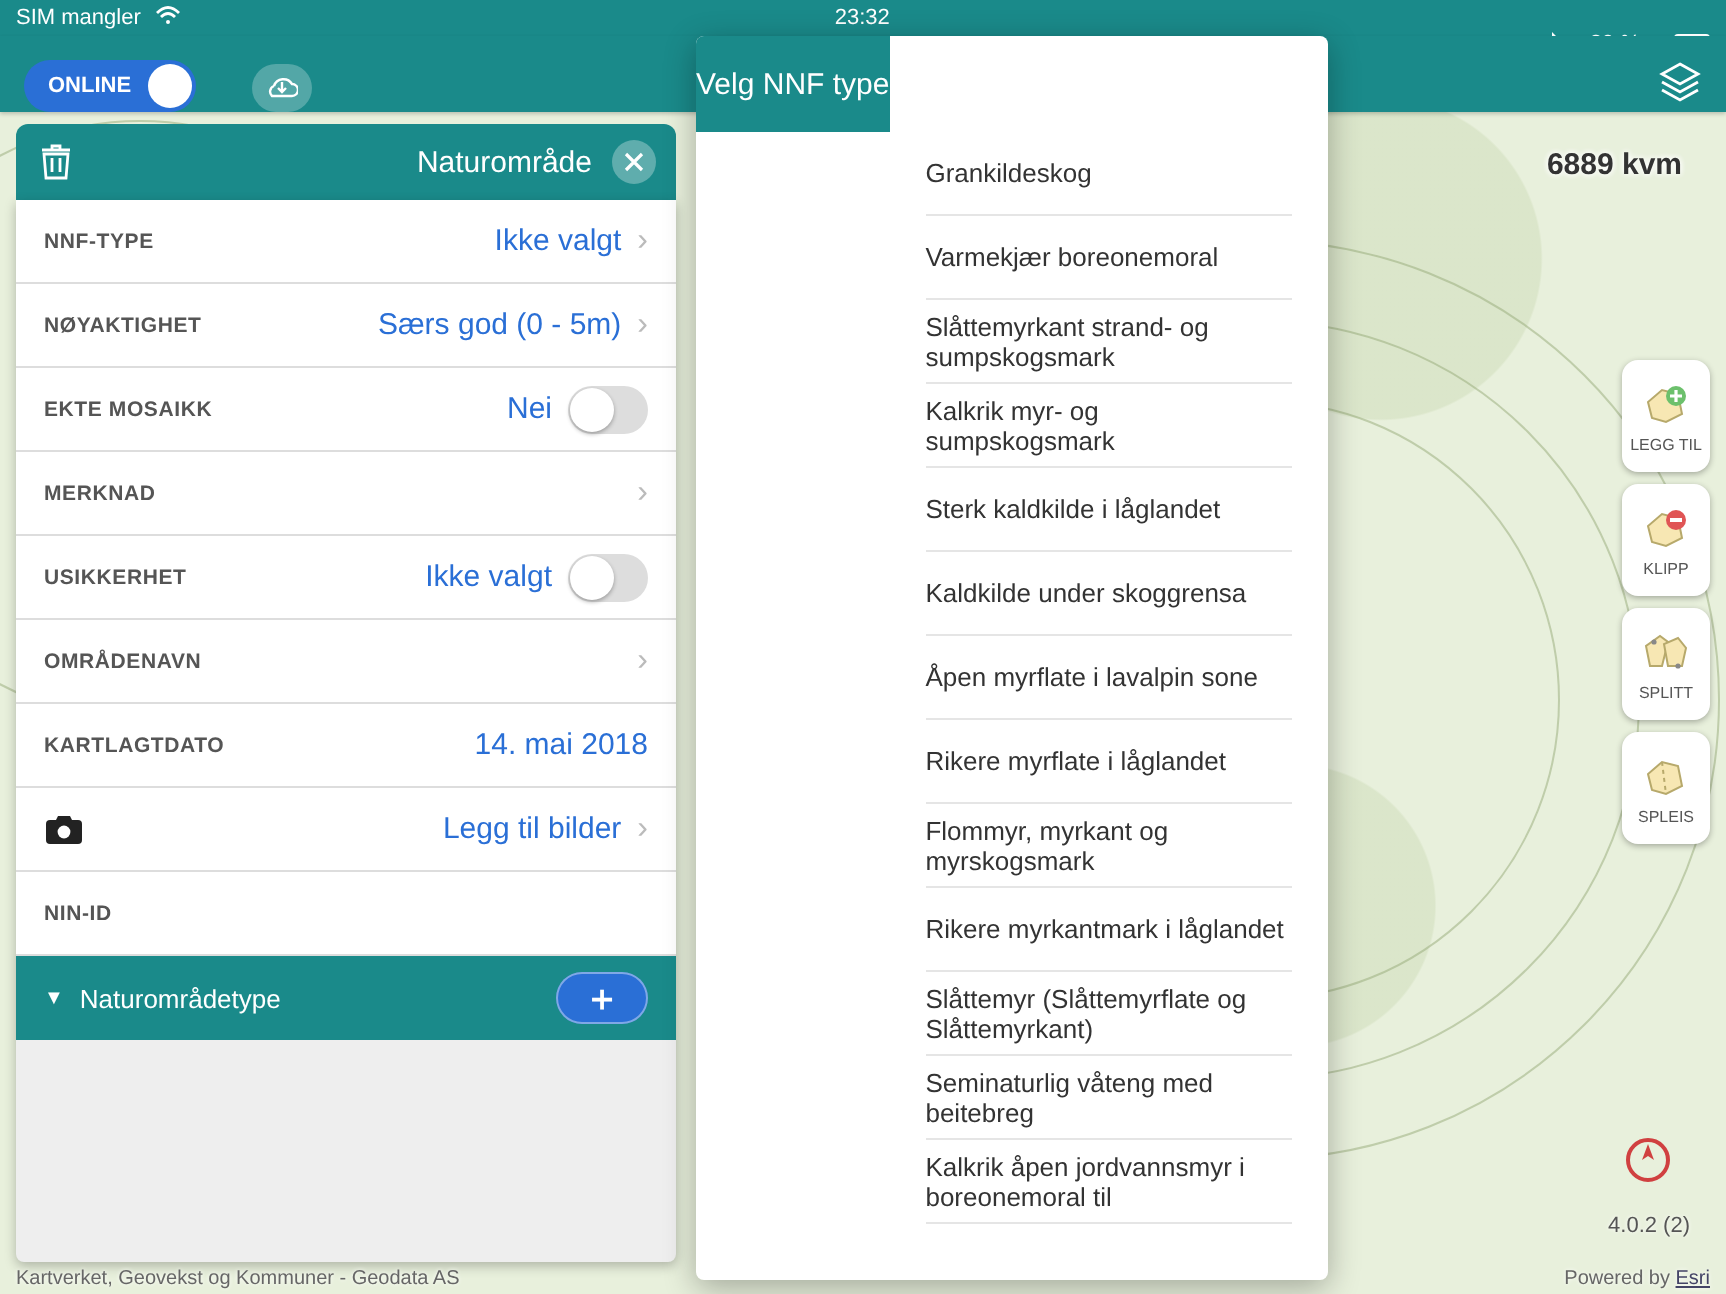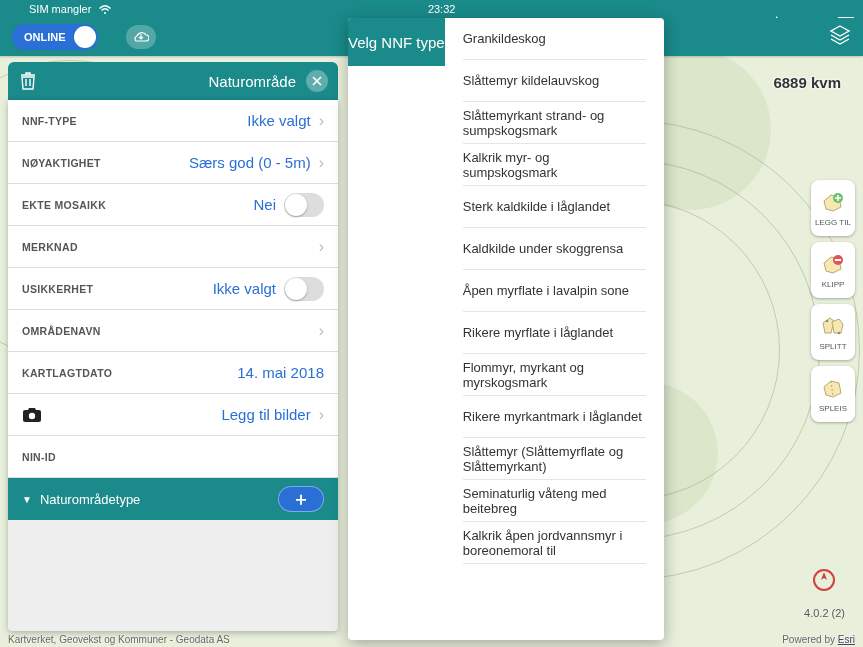"SIM mangler" .status-left { align-items: flex-end -> flex-start; margin-left: 21px -> none }
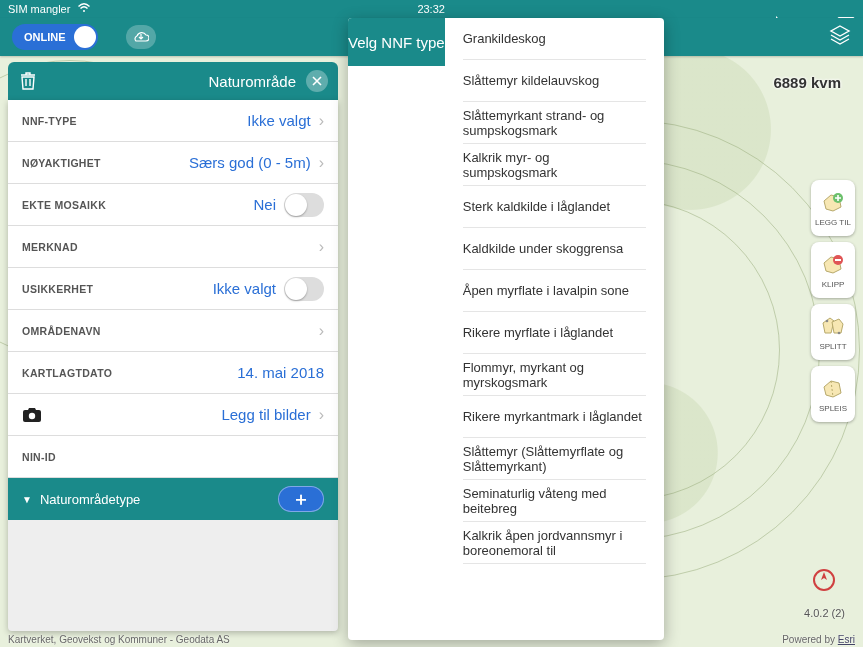"ONLINE" .top-bar { align-items: center -> flex-end }
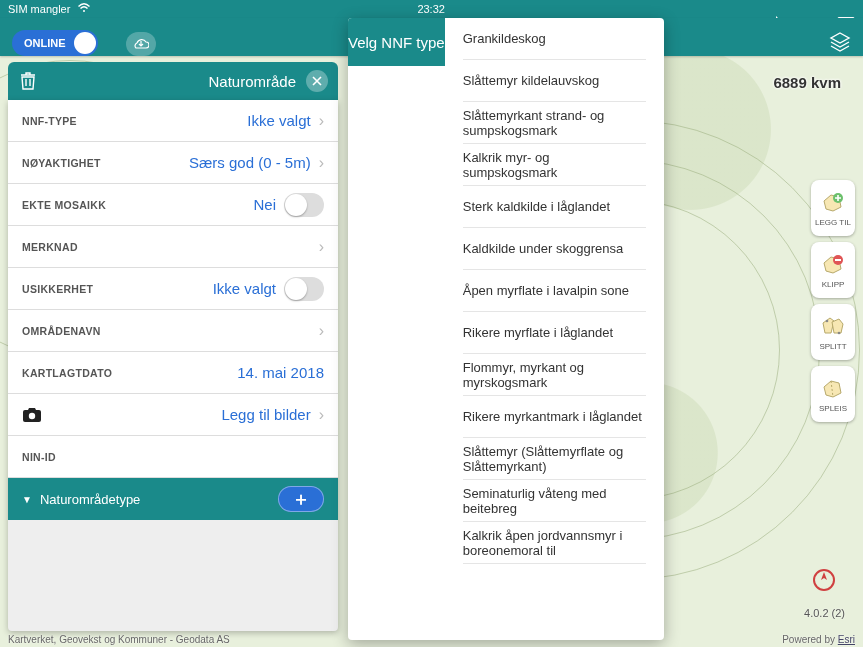"Grankildeskog" .popup-list { margin-top: none -> 48px }
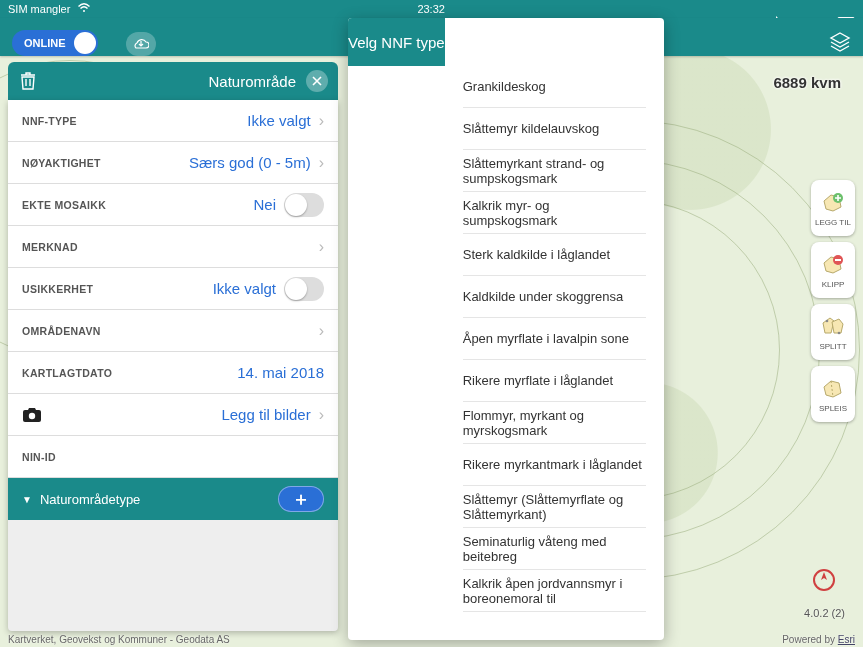"Slåttemyr kildelauvskog" div.popup-item { text: Slåttemyr kildelauvskog -> Varmekjær boreonemoral }
